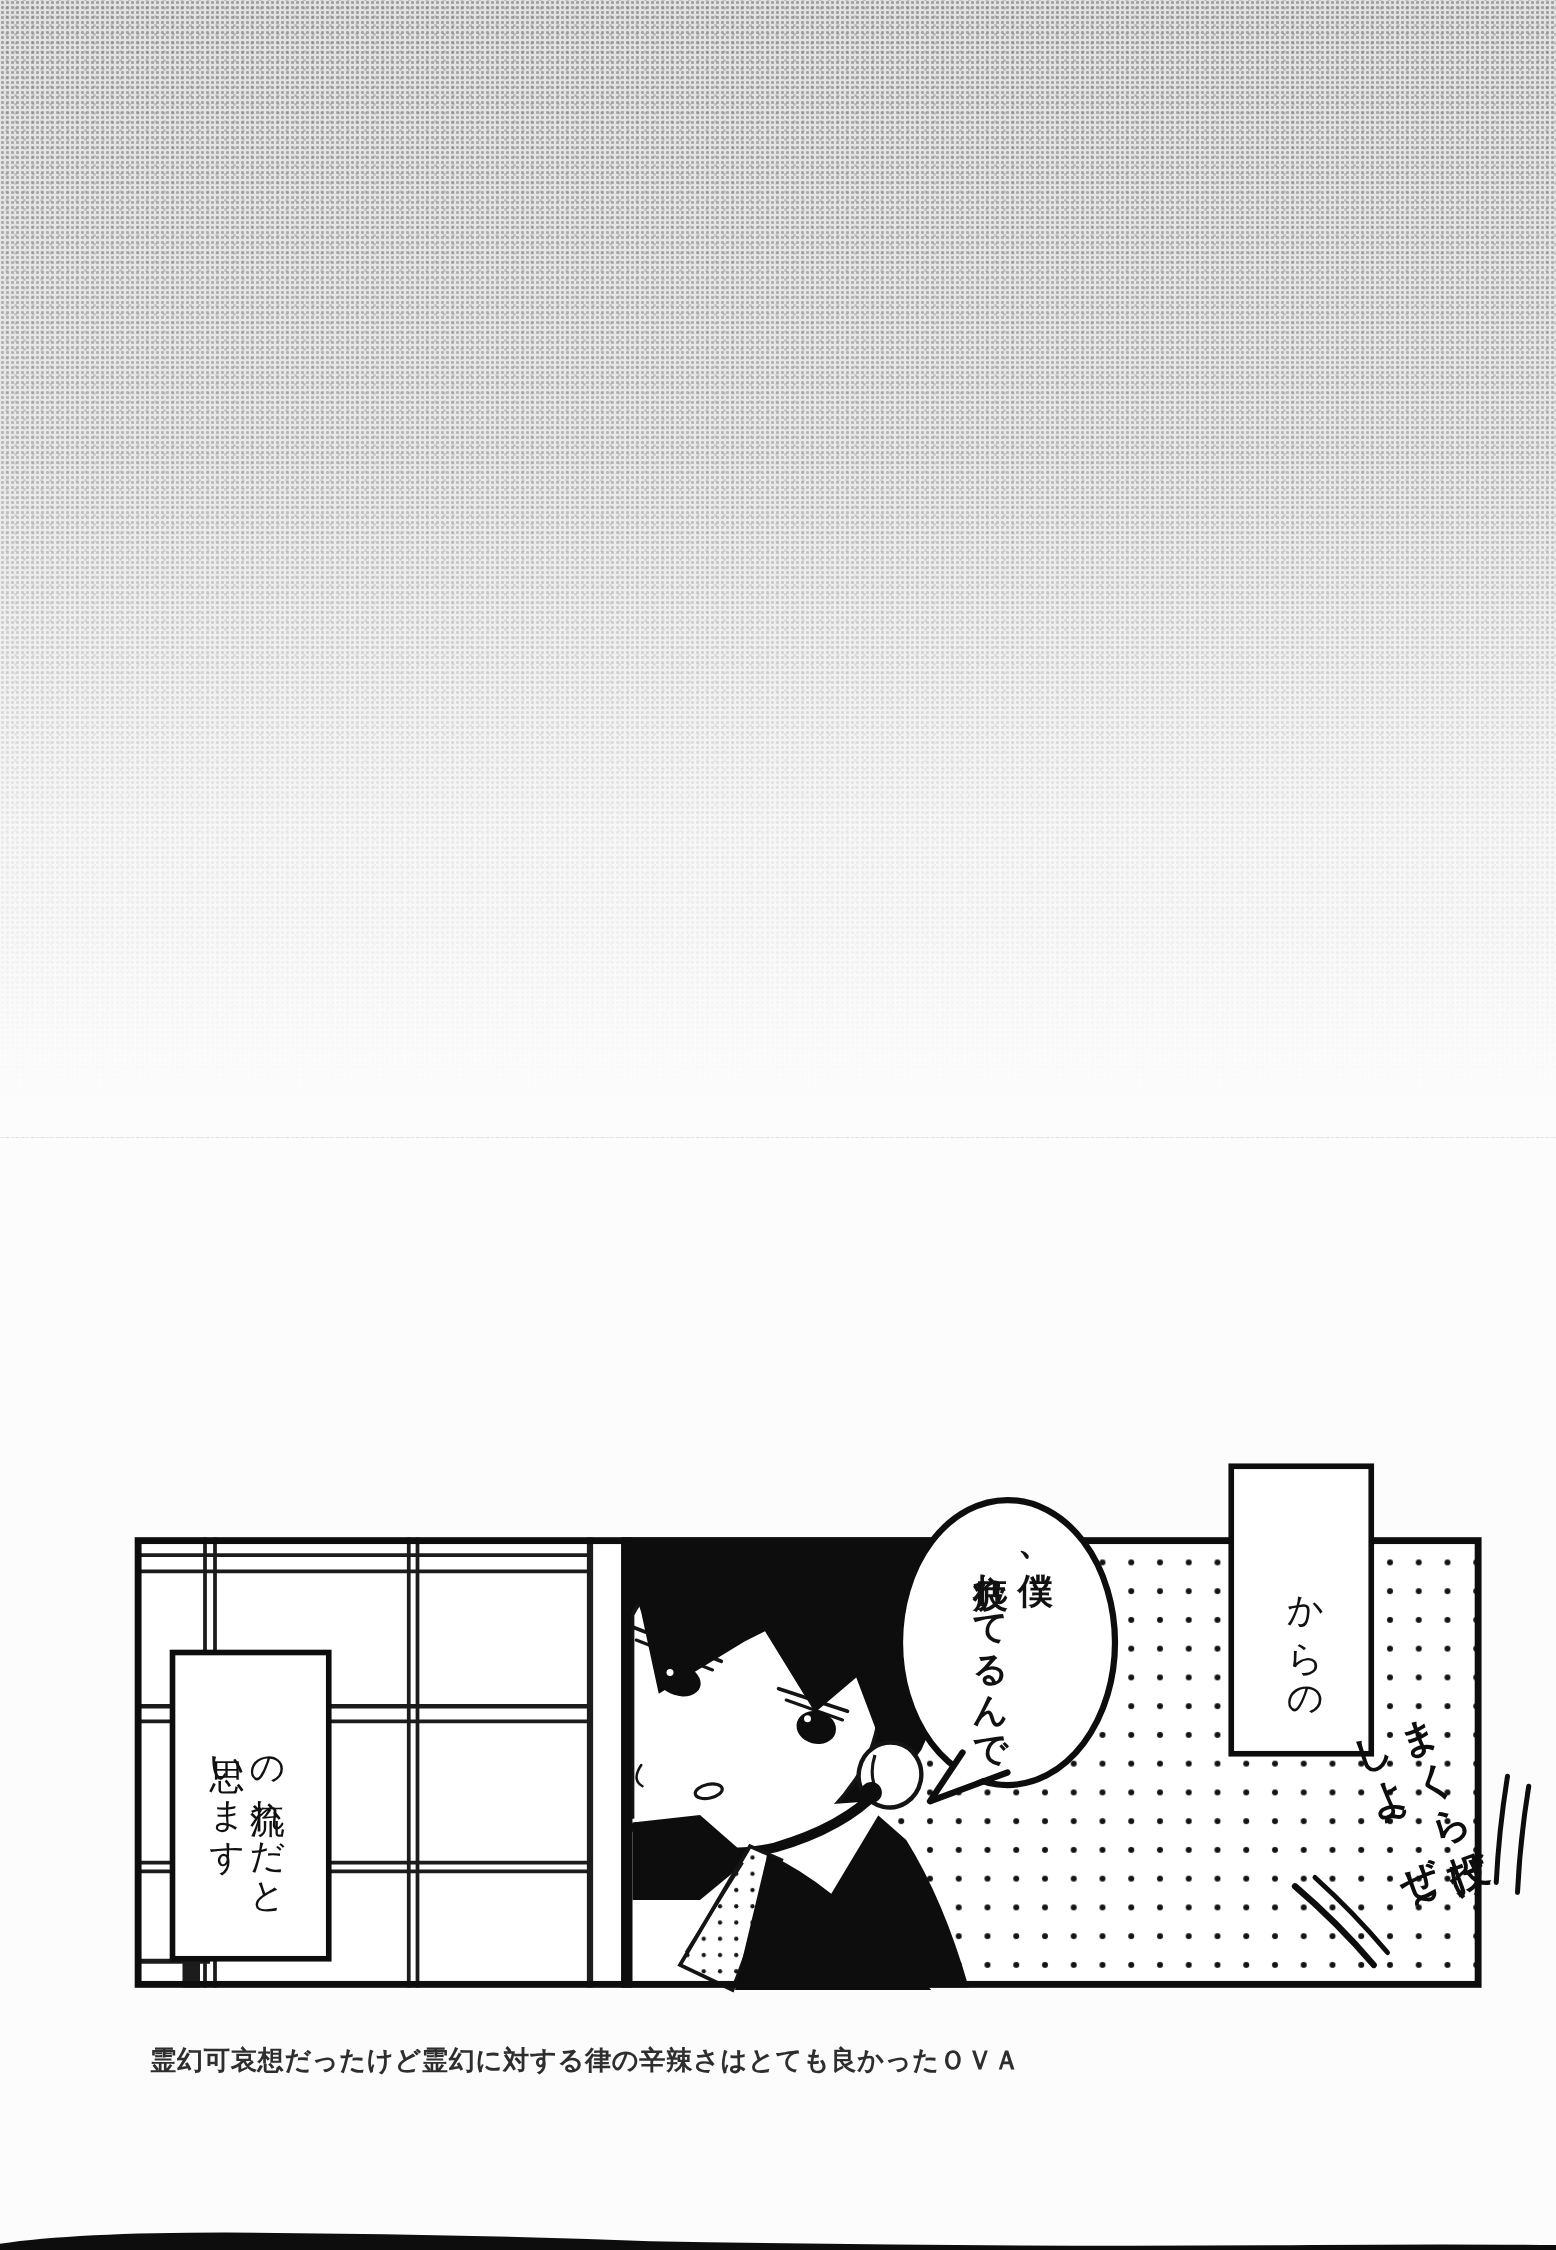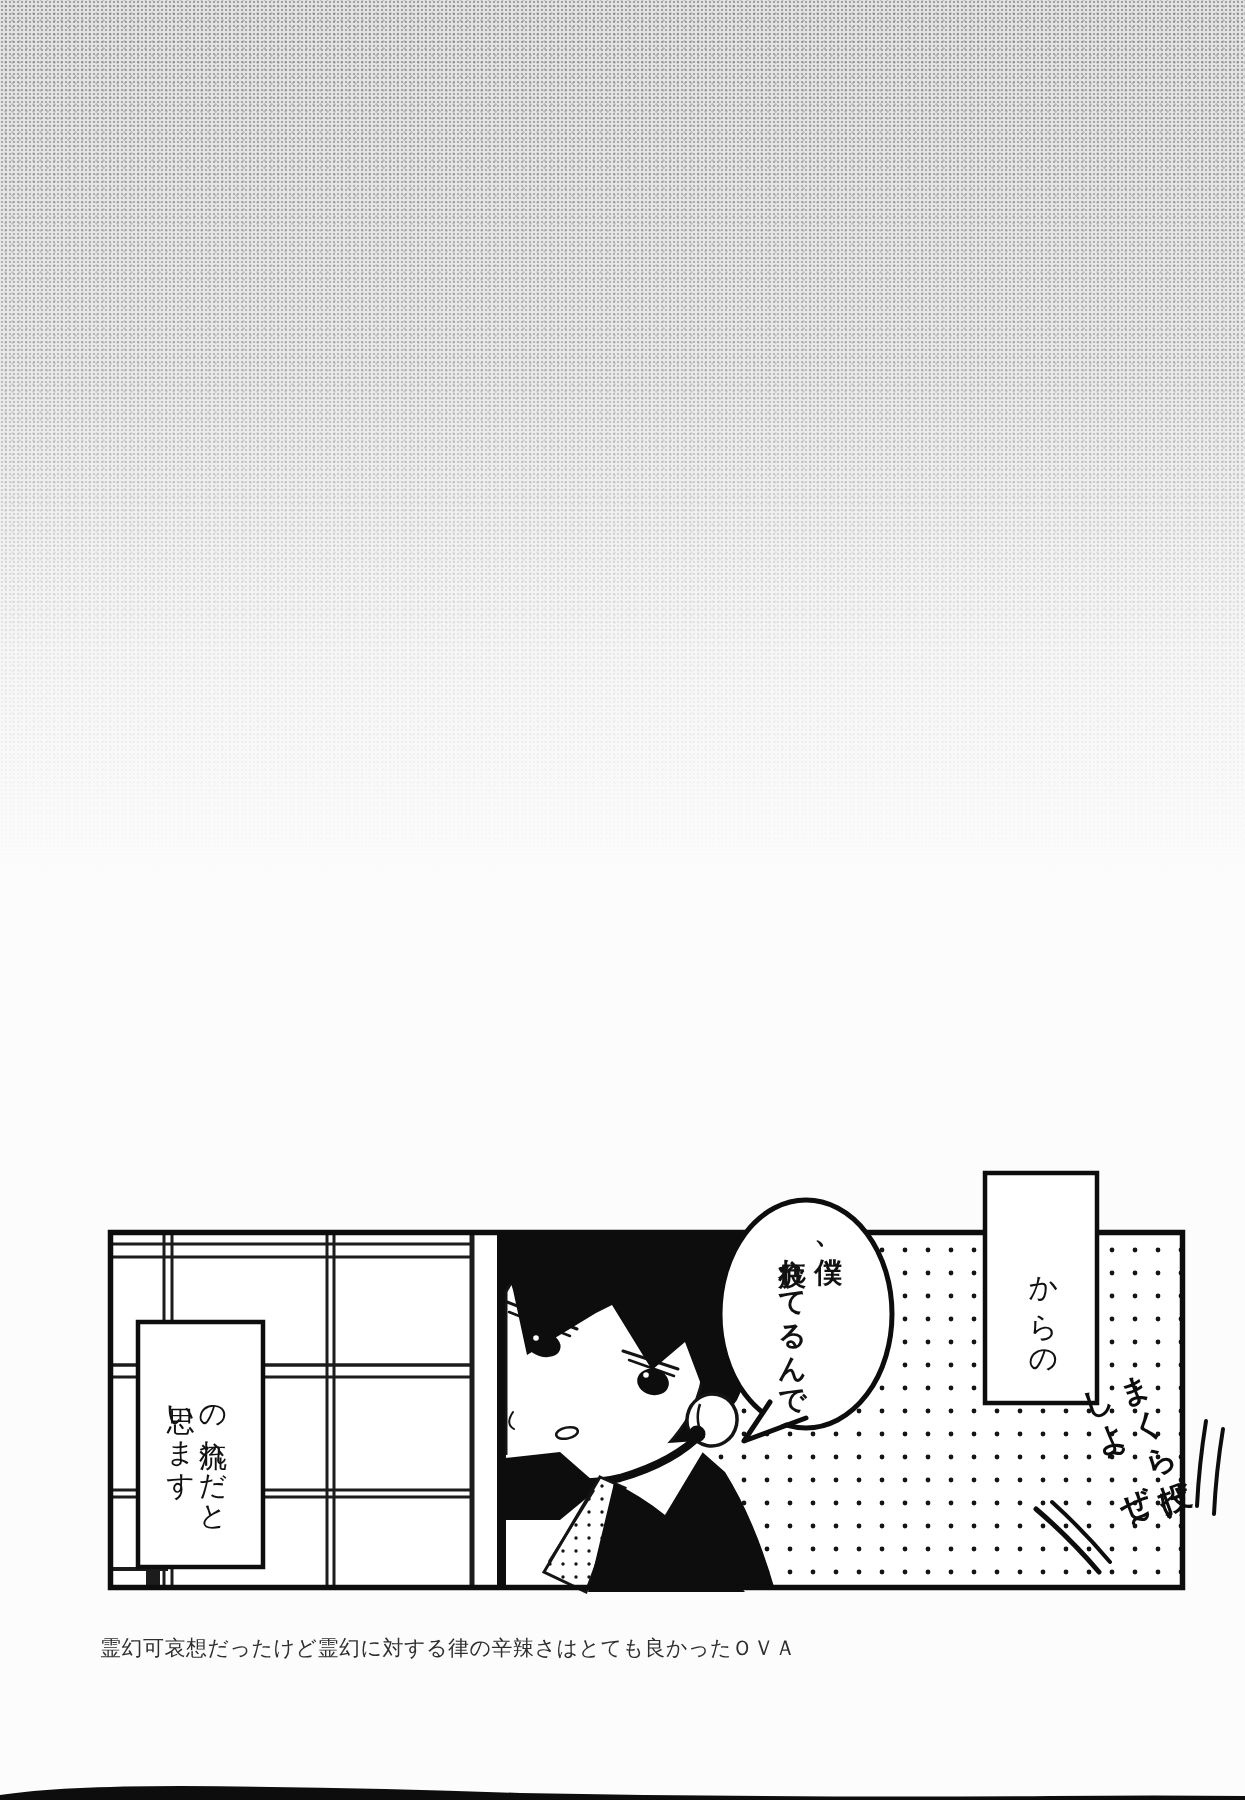"霊幻可哀想だったけど霊幻に対する律の辛辣さはとても良かったＯＶＡ" .caption { font-weight: none -> bold; left: 100px -> 120px }
